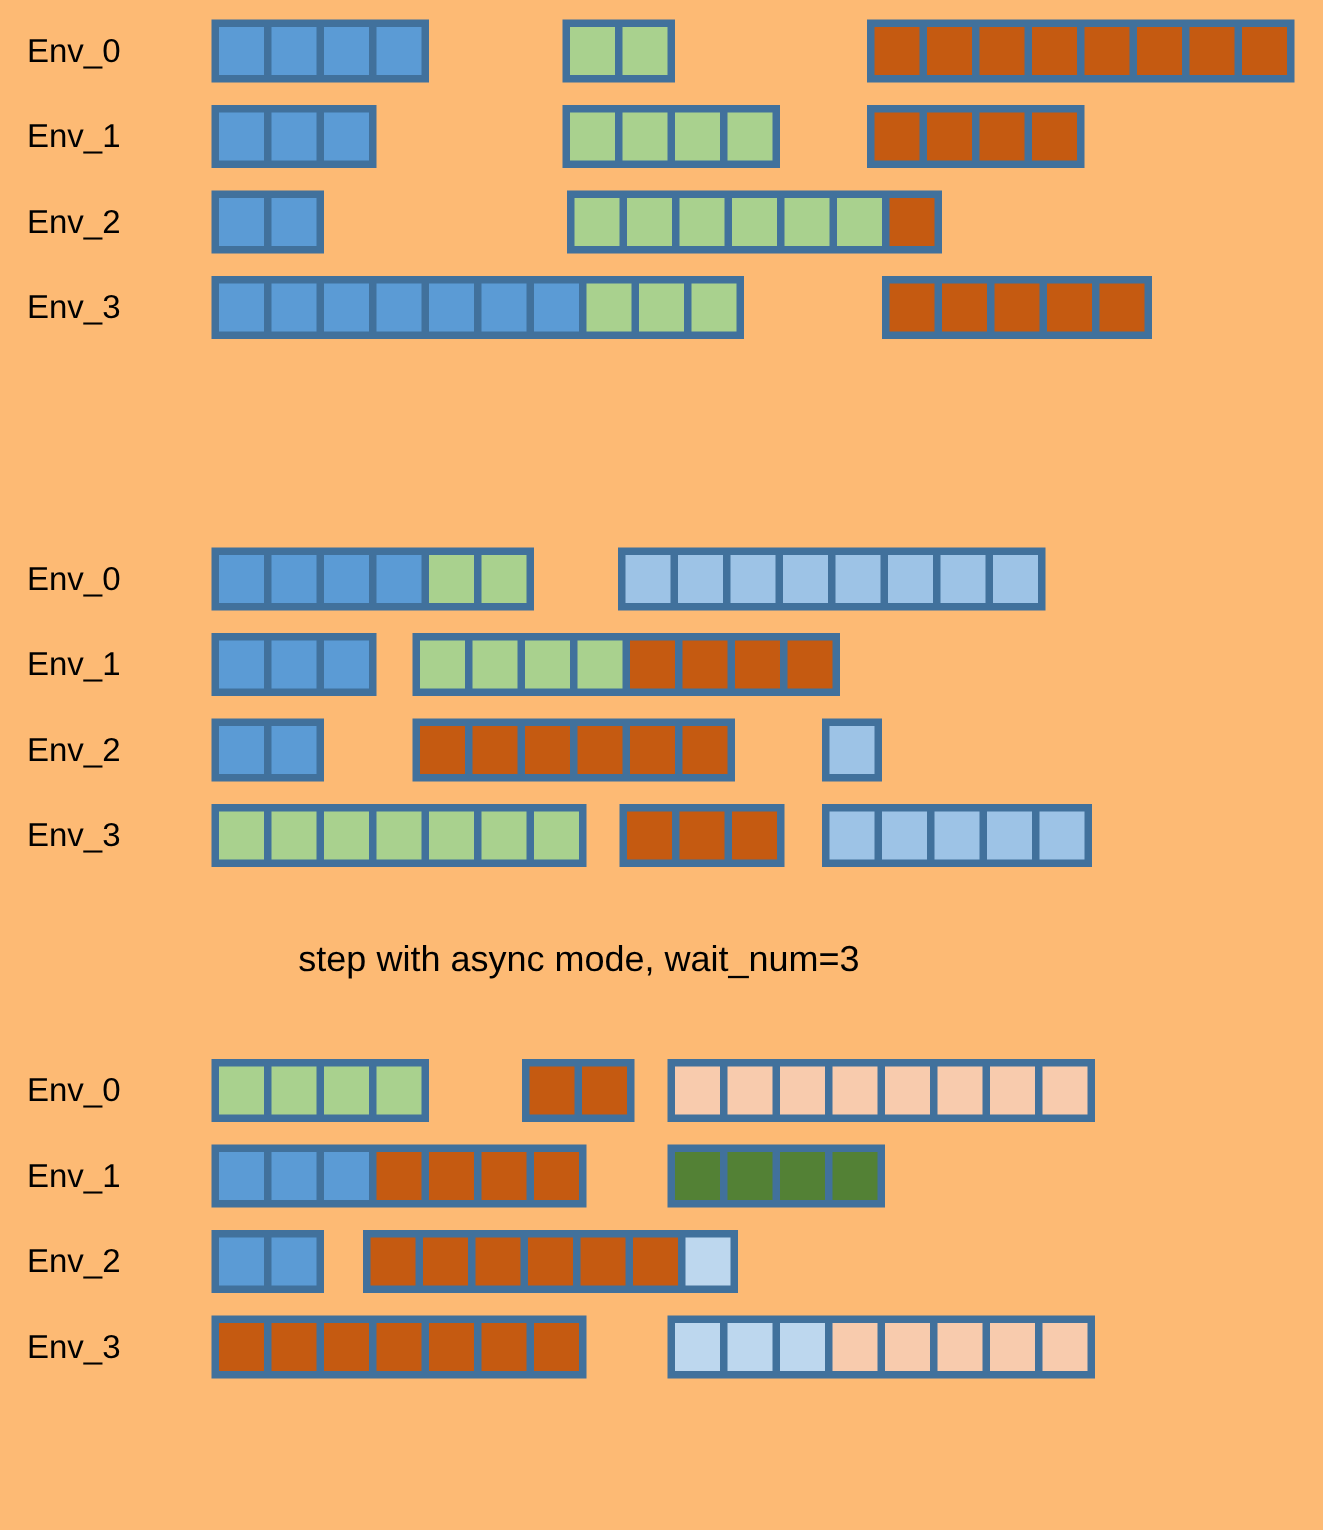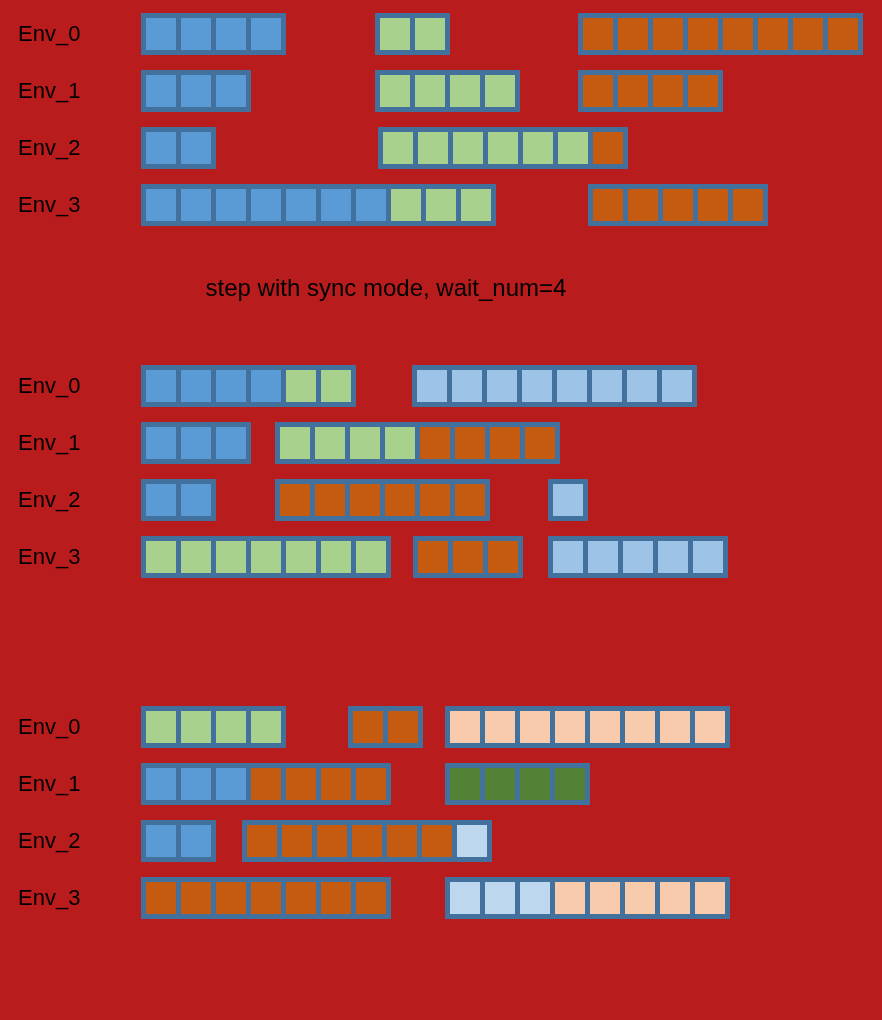"Env_0" #stage { background: #b91c1c -> #fdba74 }
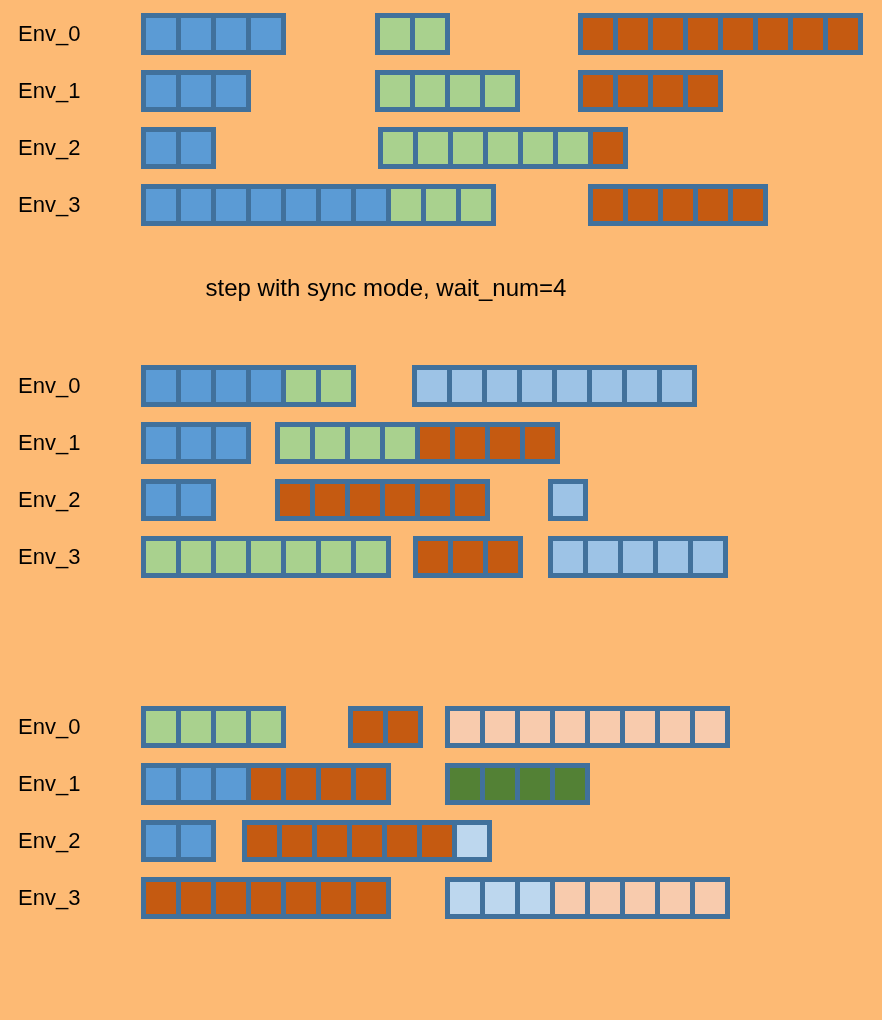"step with sync mode, wait_num=4" div.caption { html: <div>step with sync mode, wait_num=4</div> -> none }
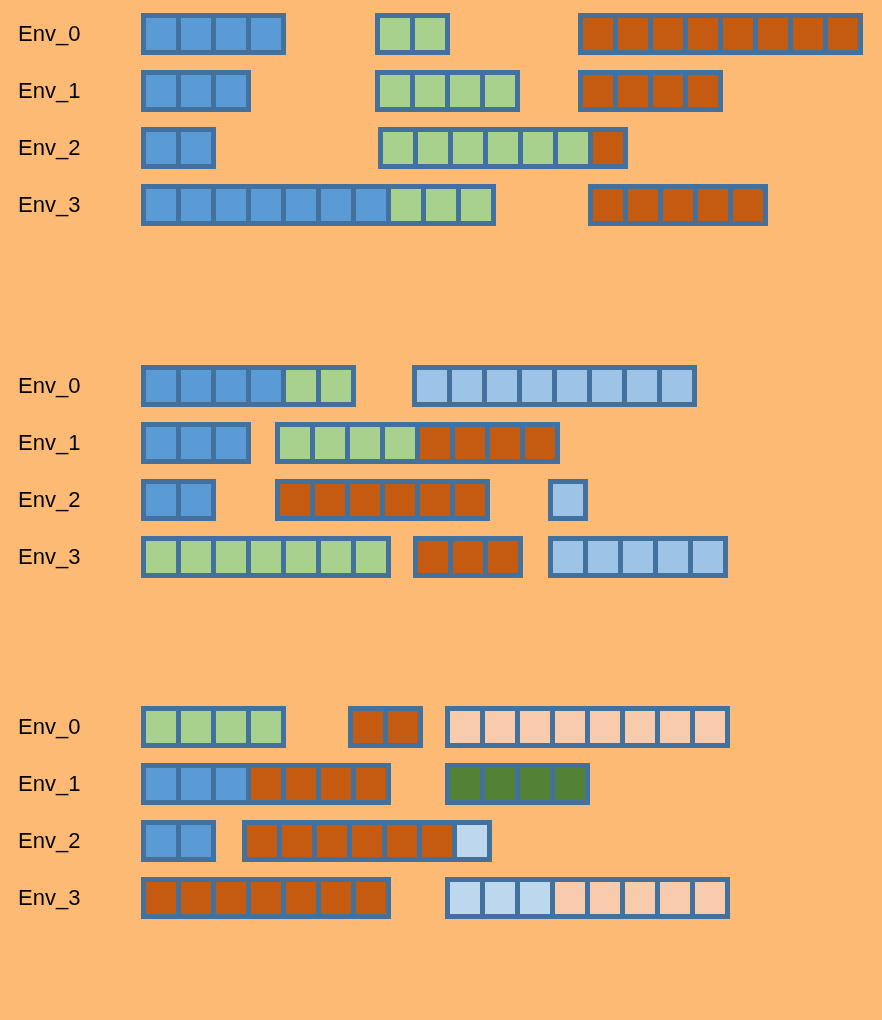"step with async mode, wait_num=3" div.caption { html: none -> <div>step with async mode, wait_num=3</div> }
